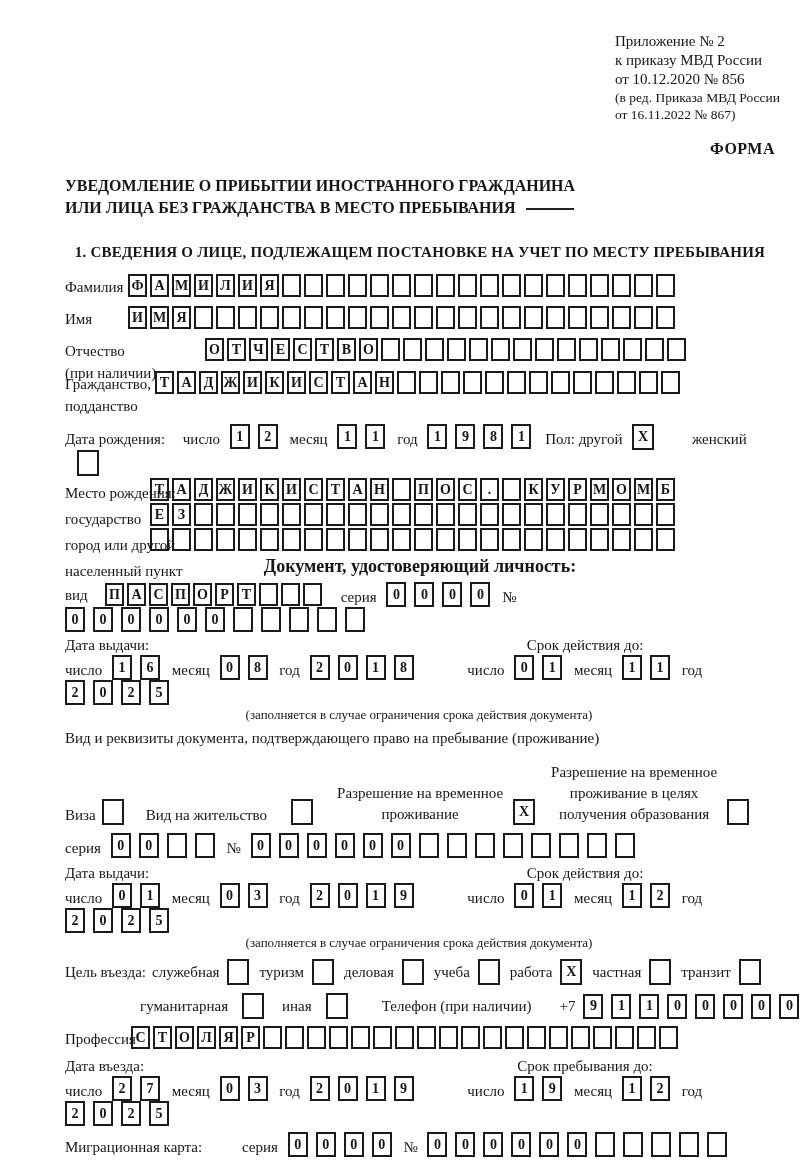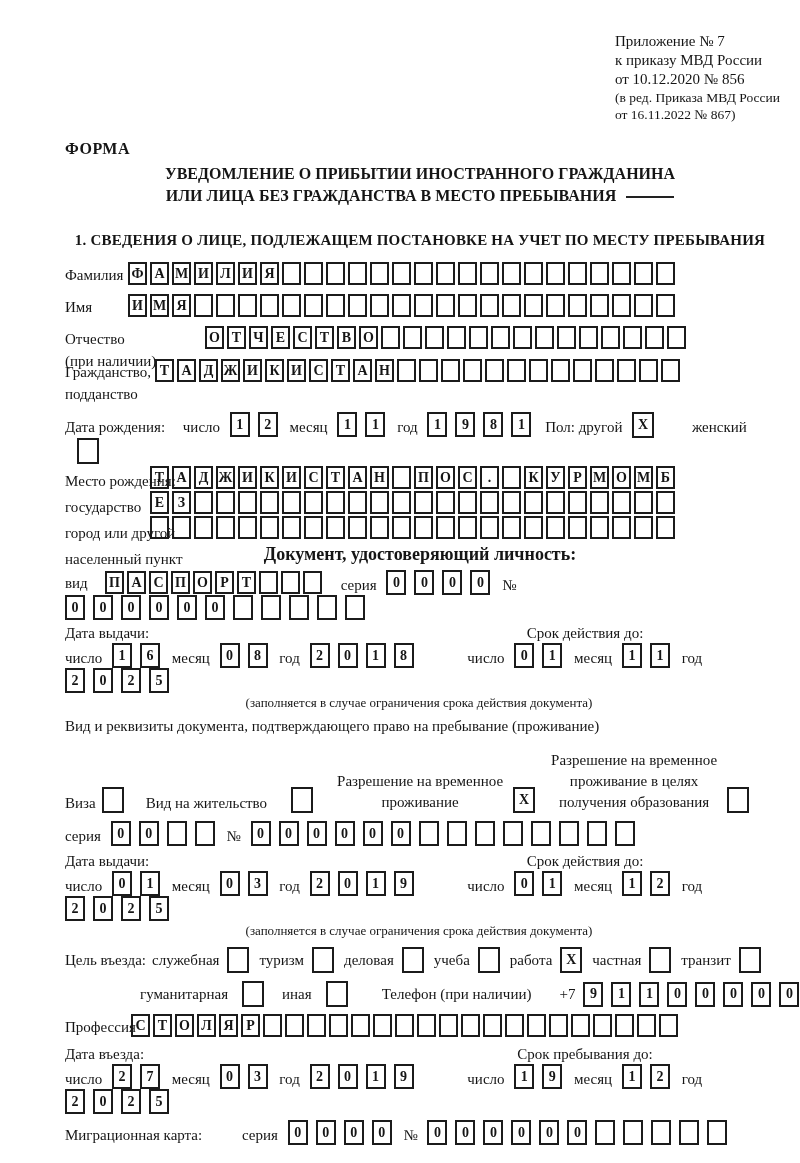"Приложение № 7" span.h-line { text: 7 -> 2 }
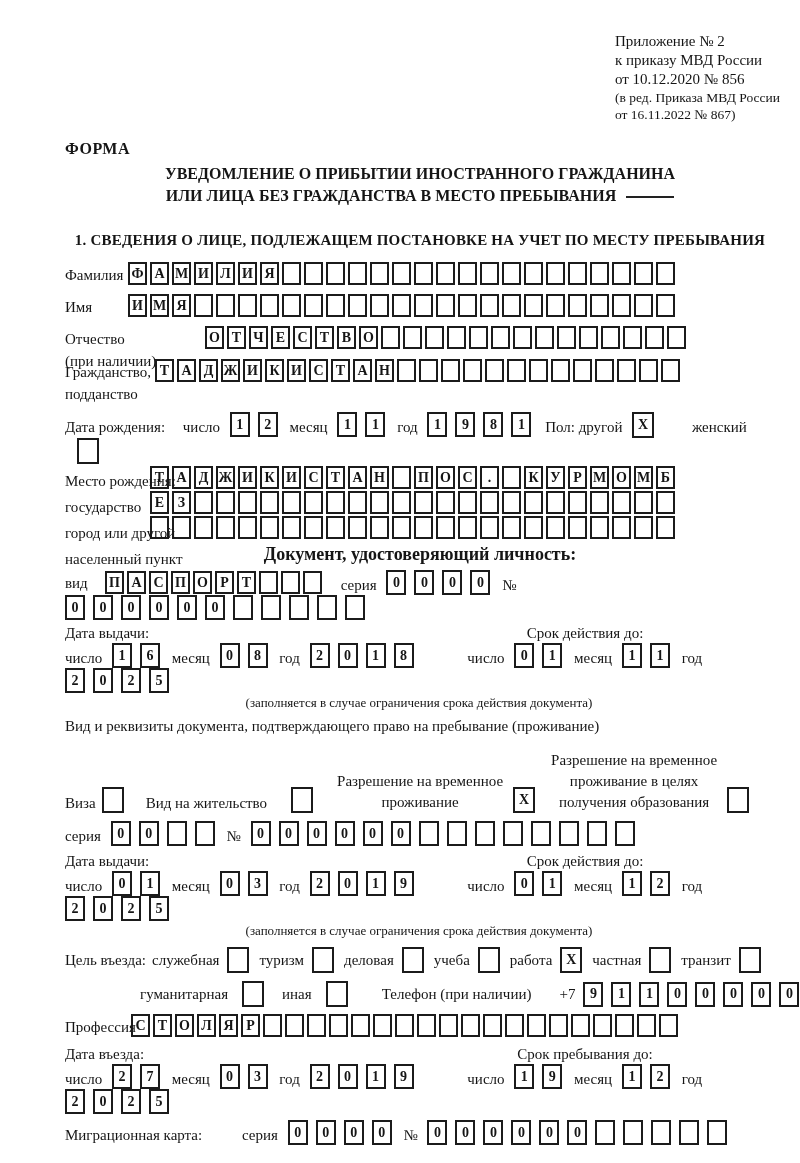"ФОРМА" .forma { text-align: left -> right }
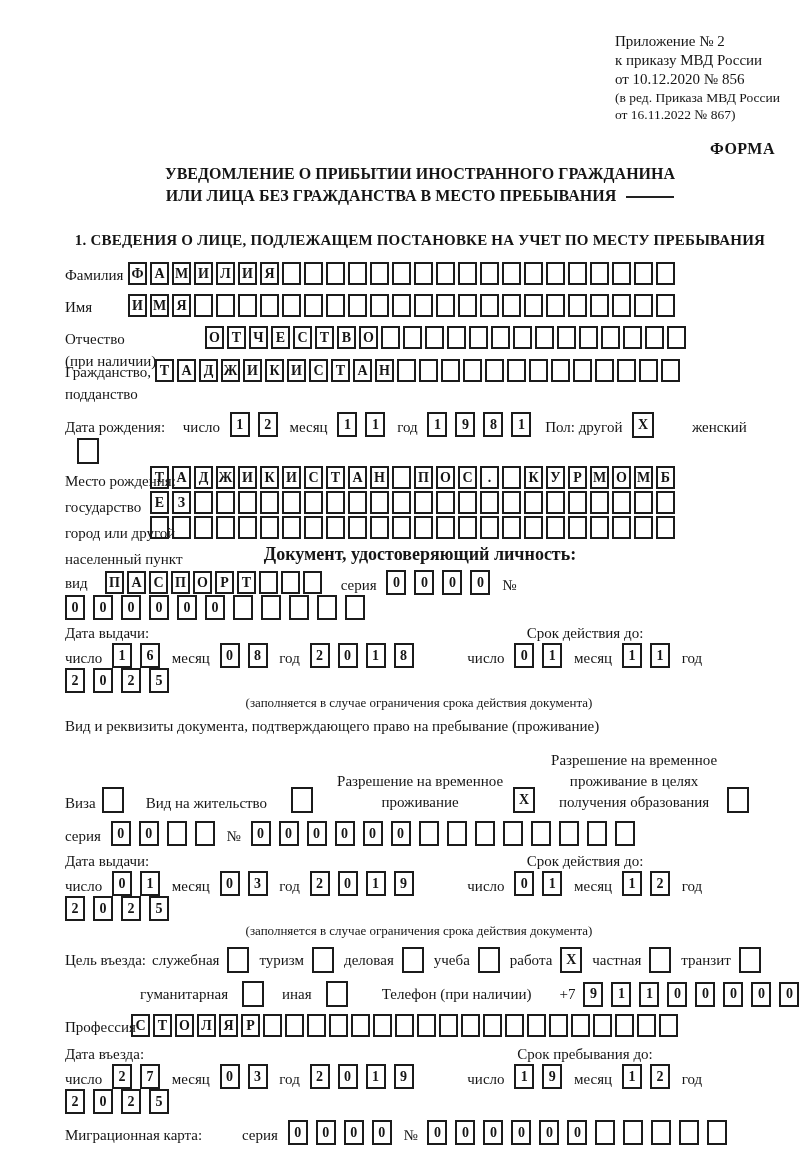"УВЕДОМЛЕНИЕ О ПРИБЫТИИ ИНОСТРАННОГО" .title { margin-top: 4px -> 16px; text-align: center -> left }
